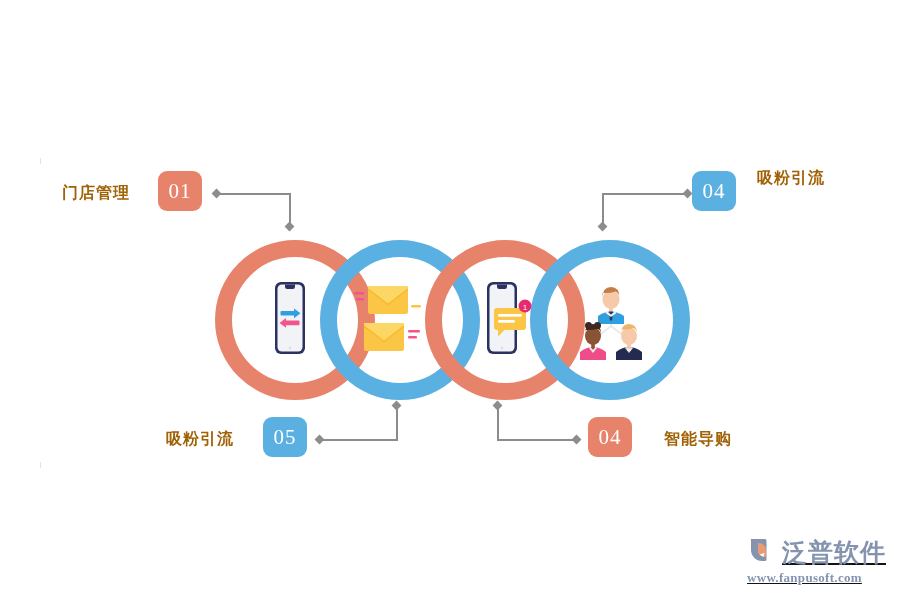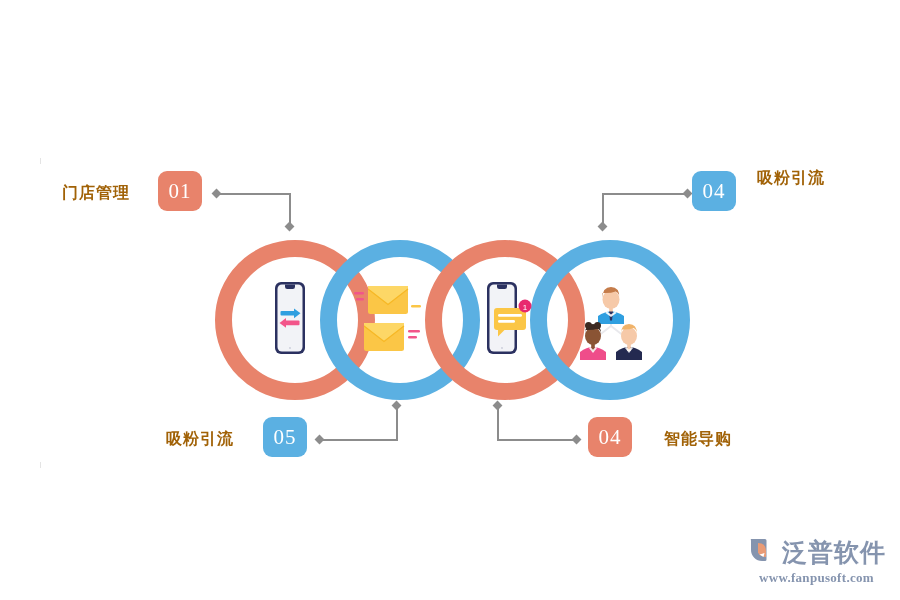"泛普软件" #watermark { align-items: center -> none; text-decoration: none -> underline }
